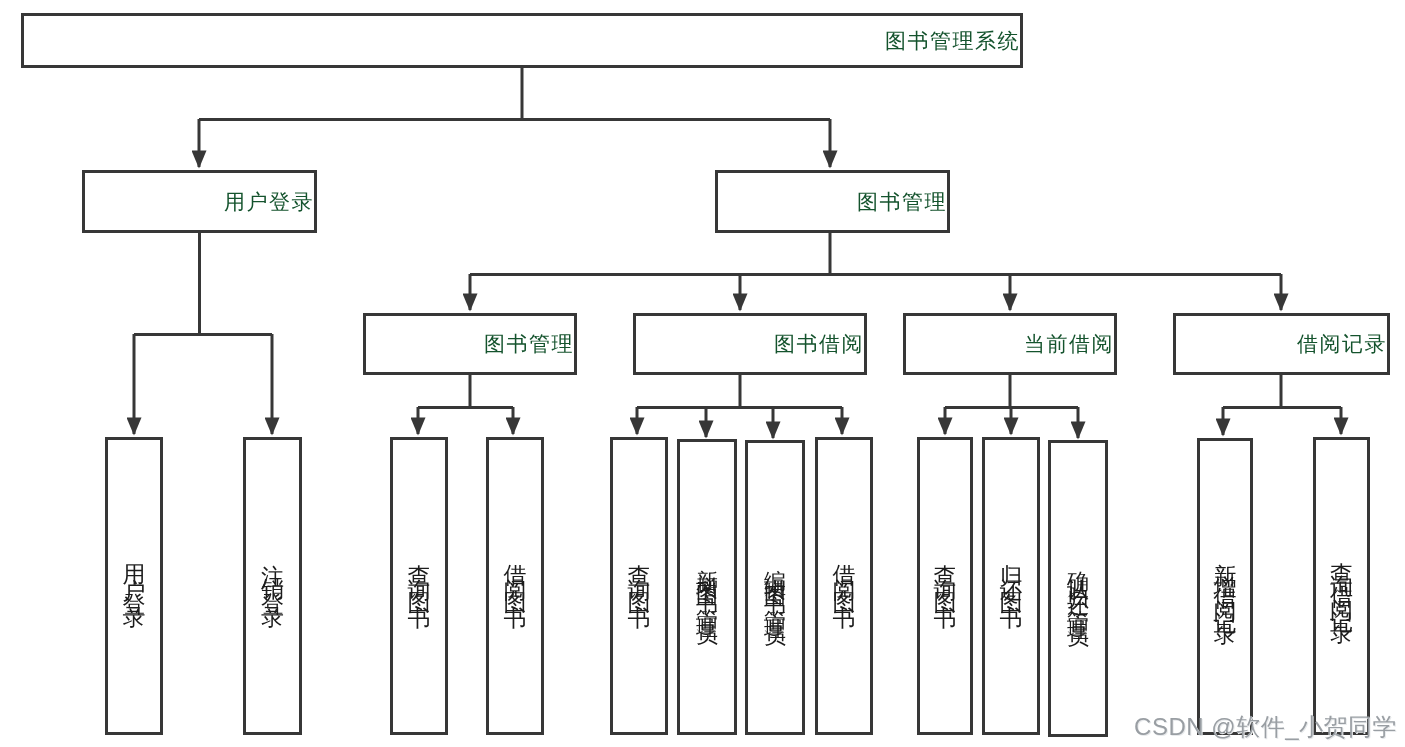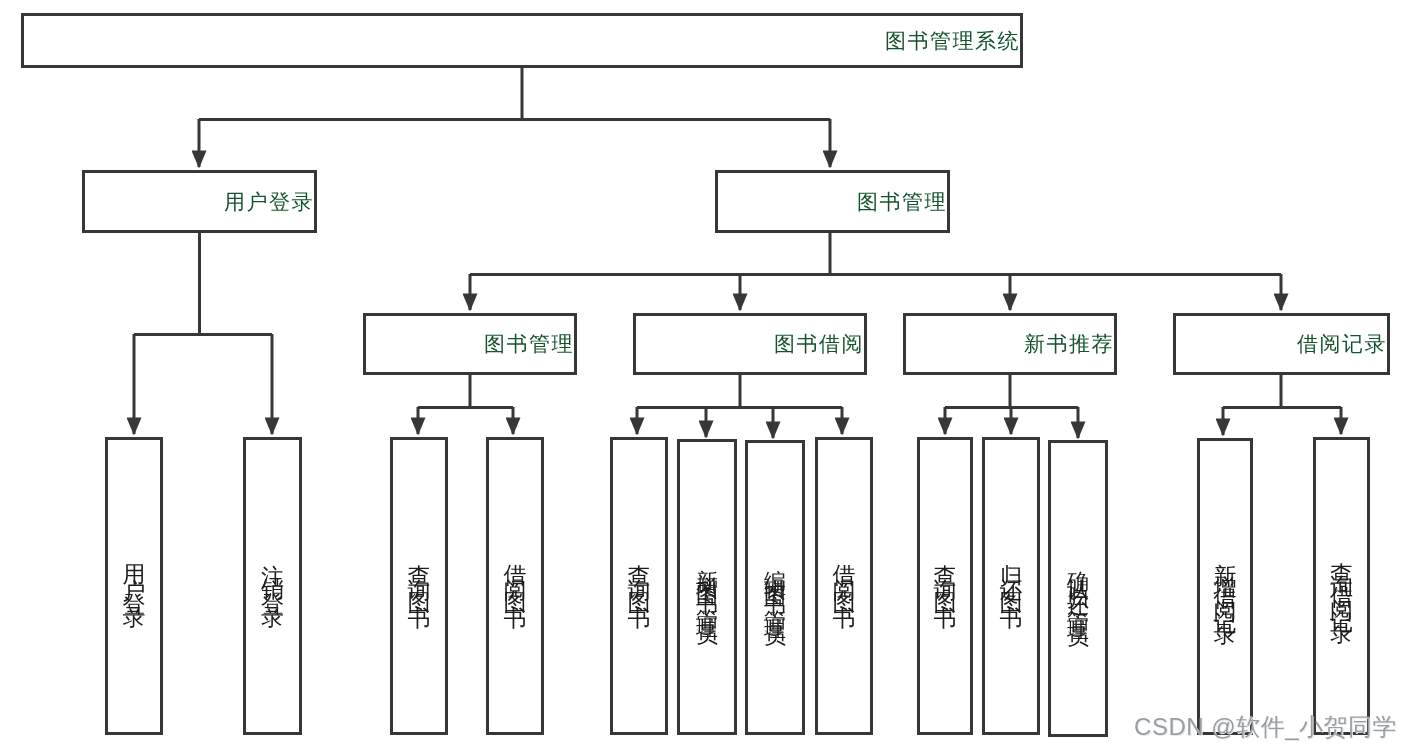"新书推荐" span { text: 新书推荐 -> 当前借阅 }
